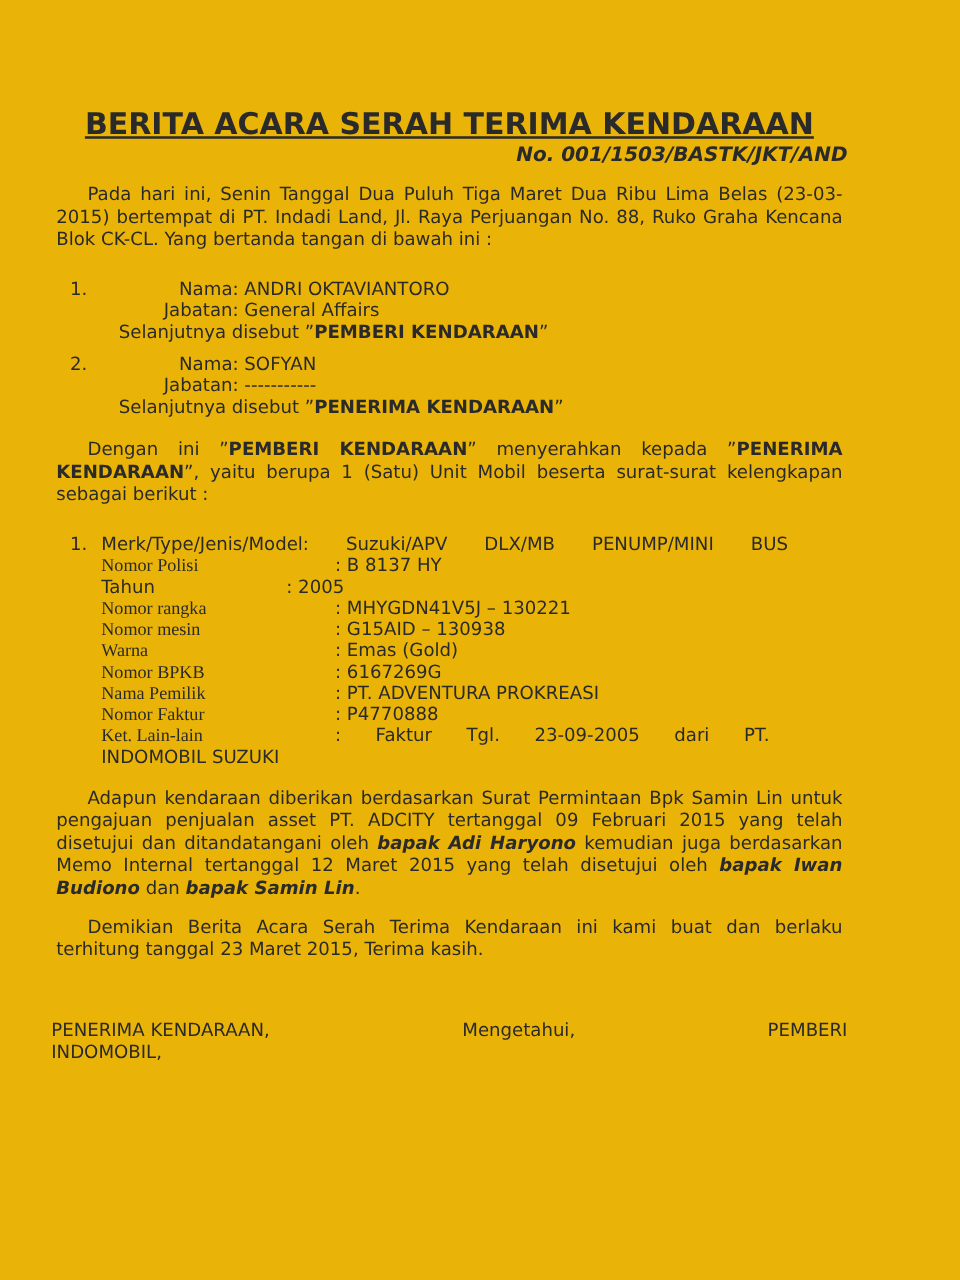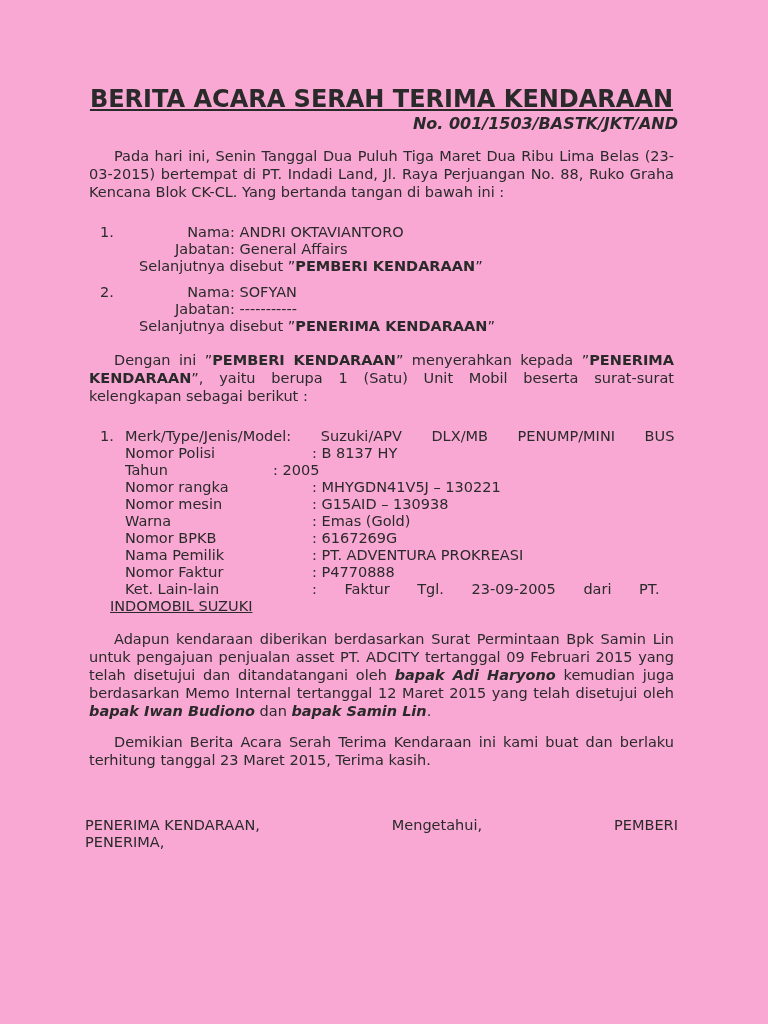"BERITA ACARA SERAH TERIMA KENDARAAN" .page { background: #f9a8d4 -> #eab308; padding: 84px 90px 0 85px -> 84px 90px 0 41px }
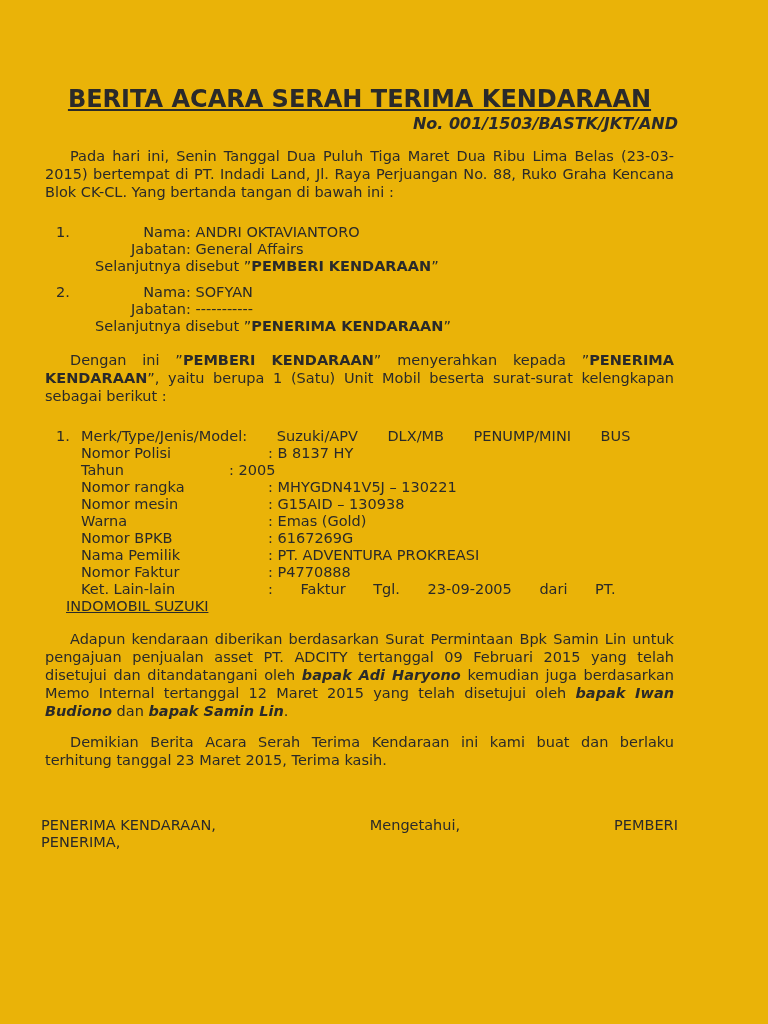"Nomor Polisi" .w-std { font-family: none -> Liberation Serif, serif }
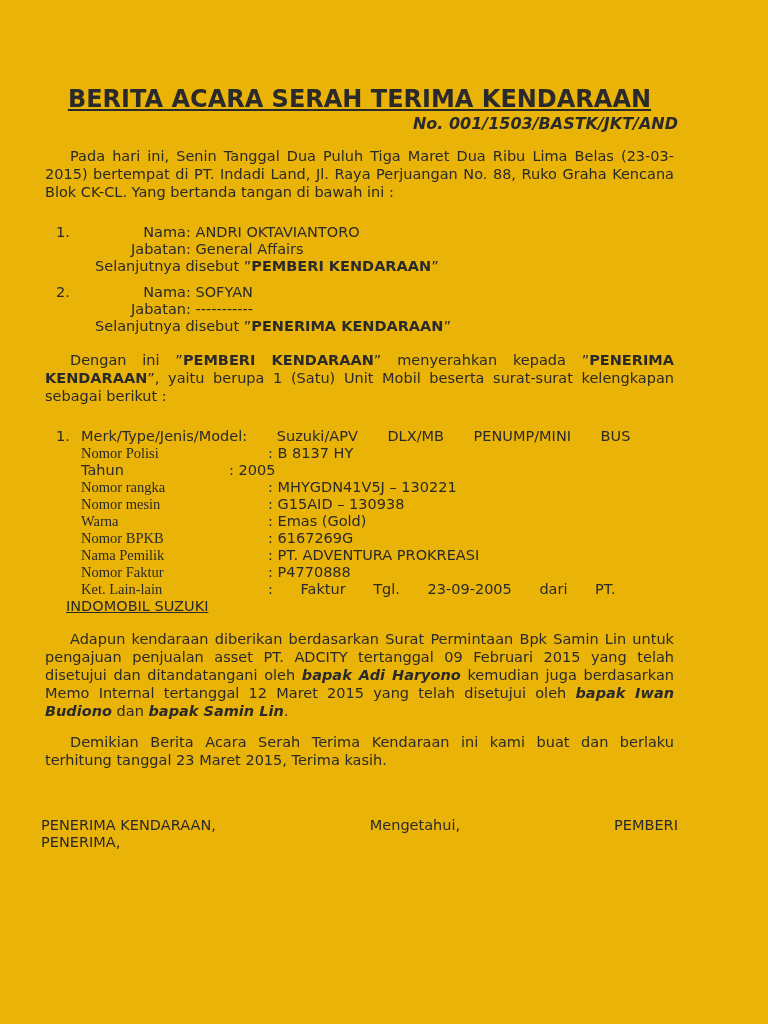"INDOMOBIL SUZUKI" .vcont { margin-left: 10px -> 25px; text-decoration: underline -> none }
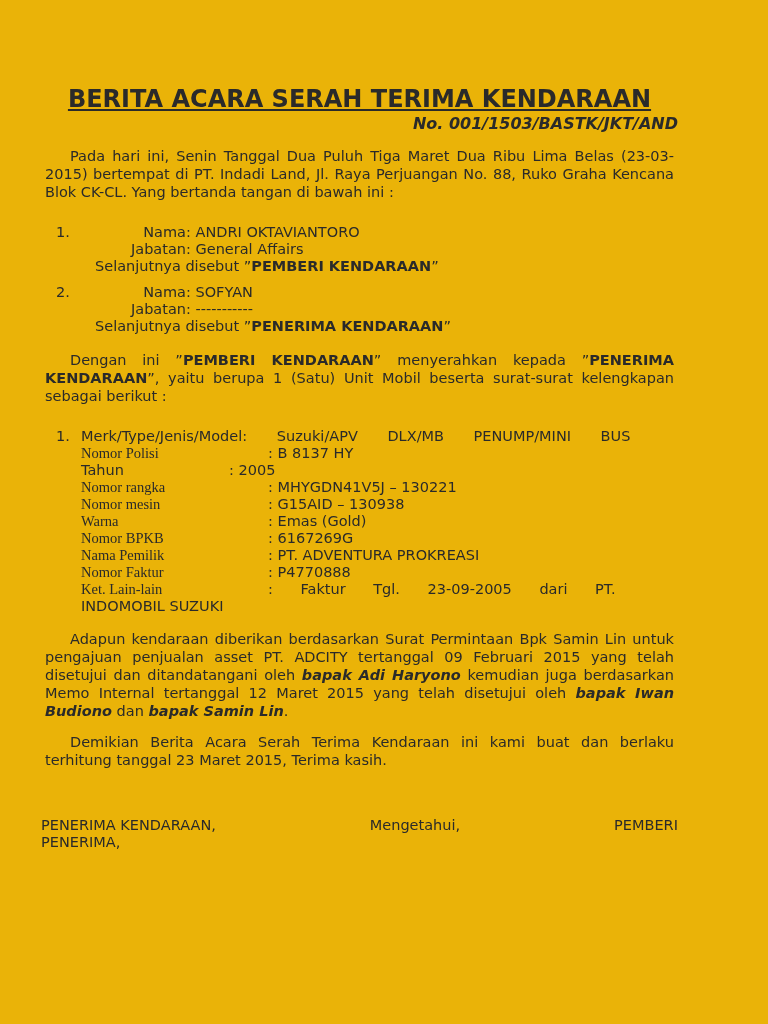"PENERIMA," div { text: PENERIMA -> INDOMOBIL }
